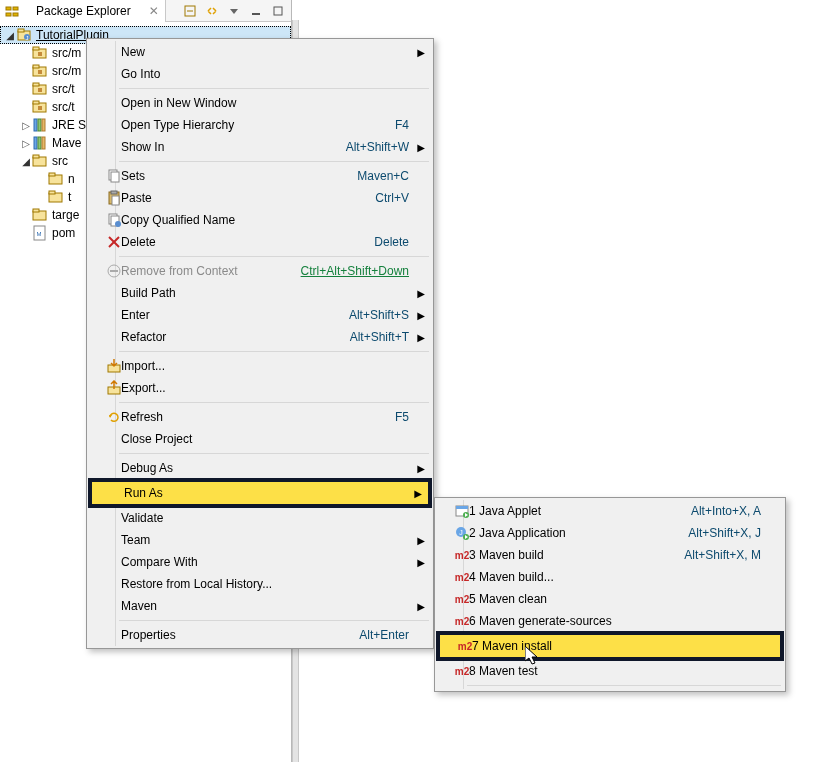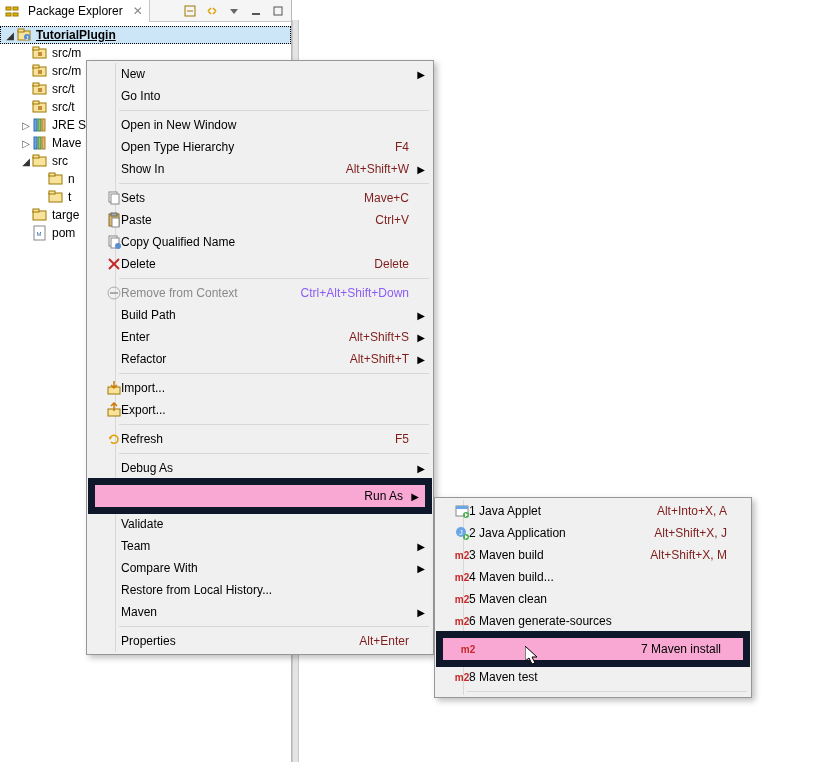"Package Explorer" .view-tab { gap: 8px -> 16px }
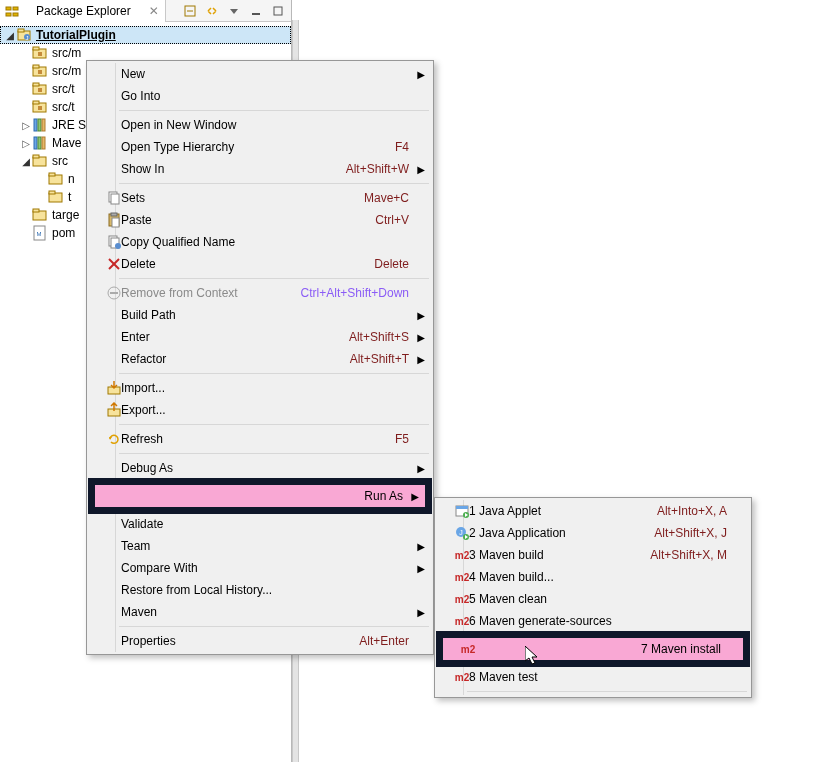"TutorialPlugin" .tree-row.selected .label { font-weight: bold -> none }
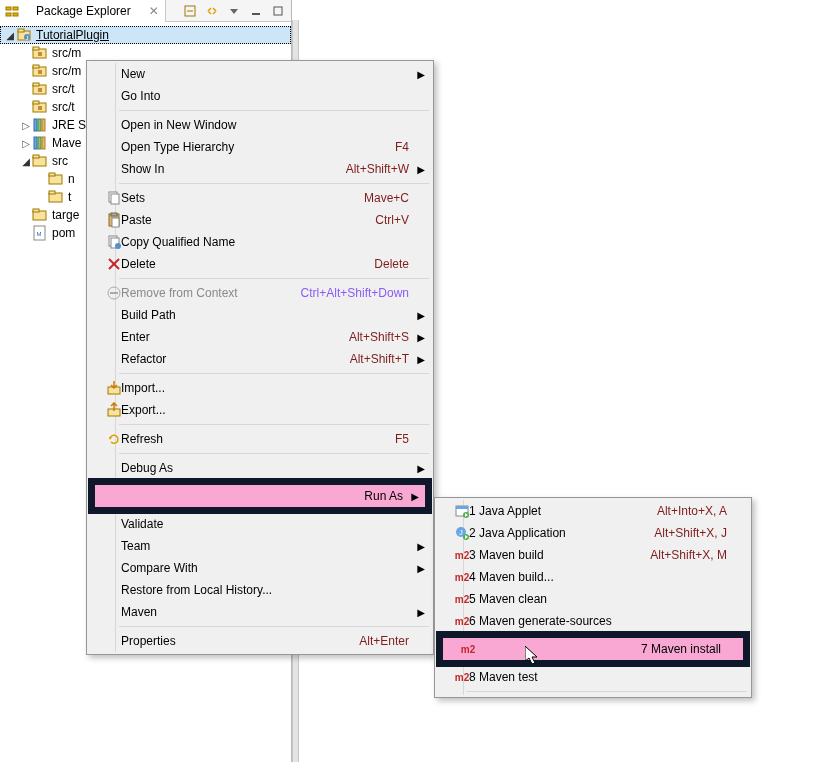"New" .menu1 { margin-top: 22px -> none }
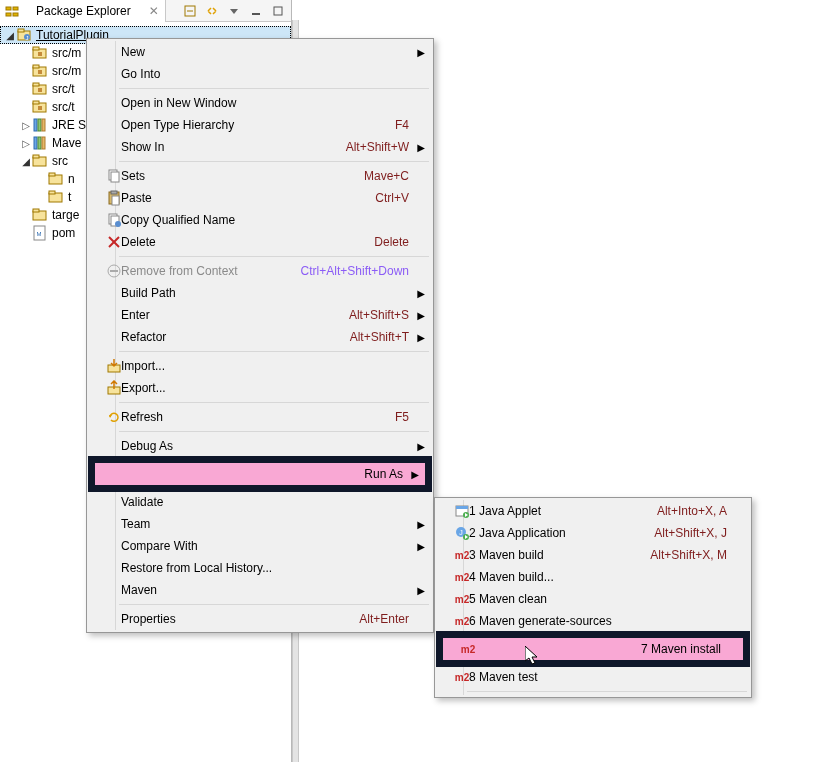"F4" .menu-item .mi-accel { color: #7f1d1d -> #0c4a6e }
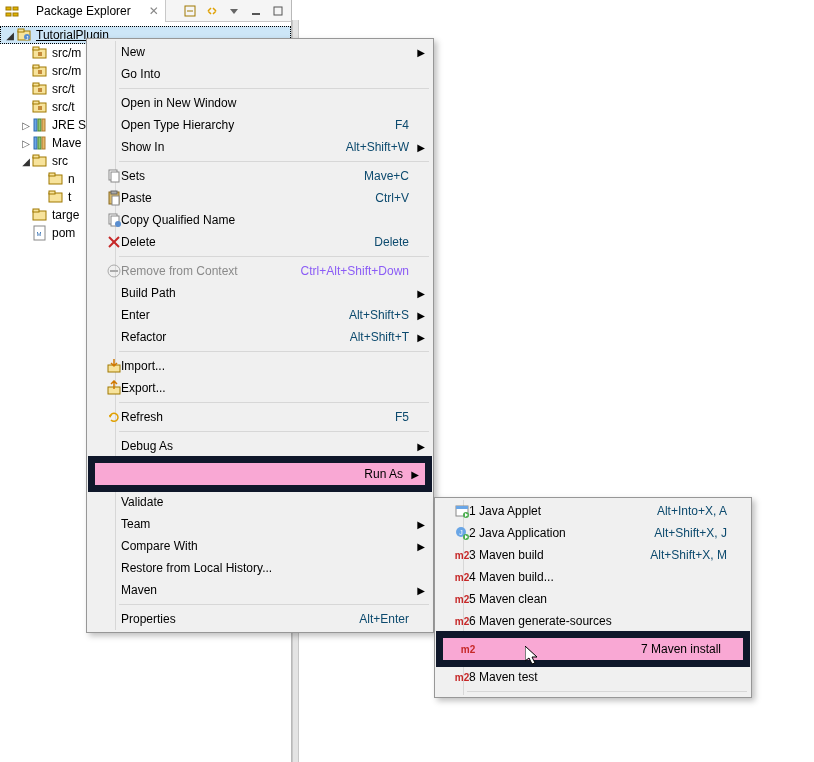"Mave+C" span.mi-accel { text: Mave+C -> Maven+C }
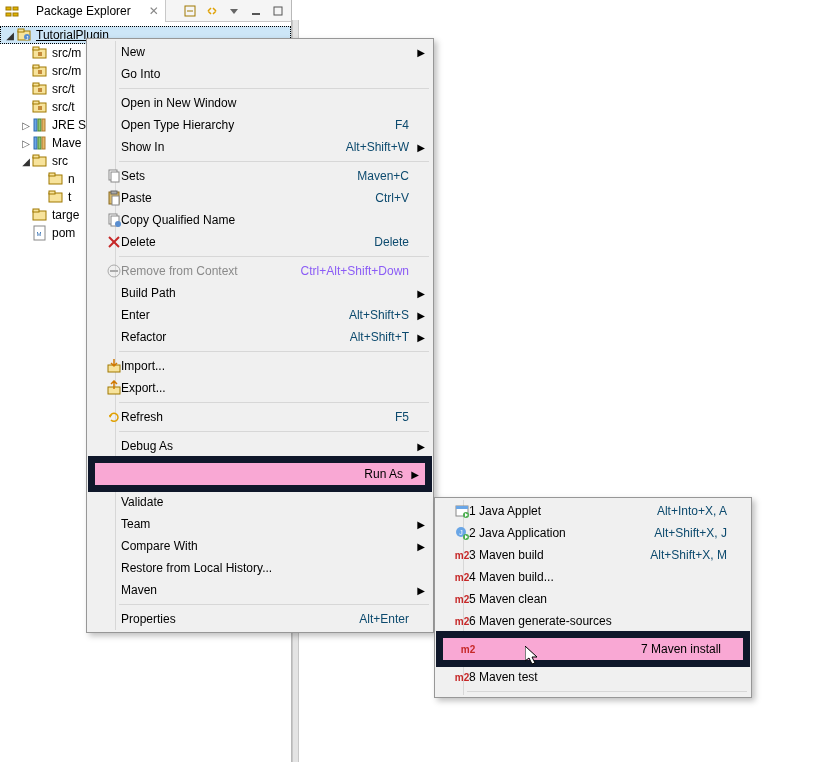"Ctrl+Alt+Shift+Down" .menu-item.disabled .mi-accel { color: #8b5cf6 -> #15803d; text-decoration: none -> underline }
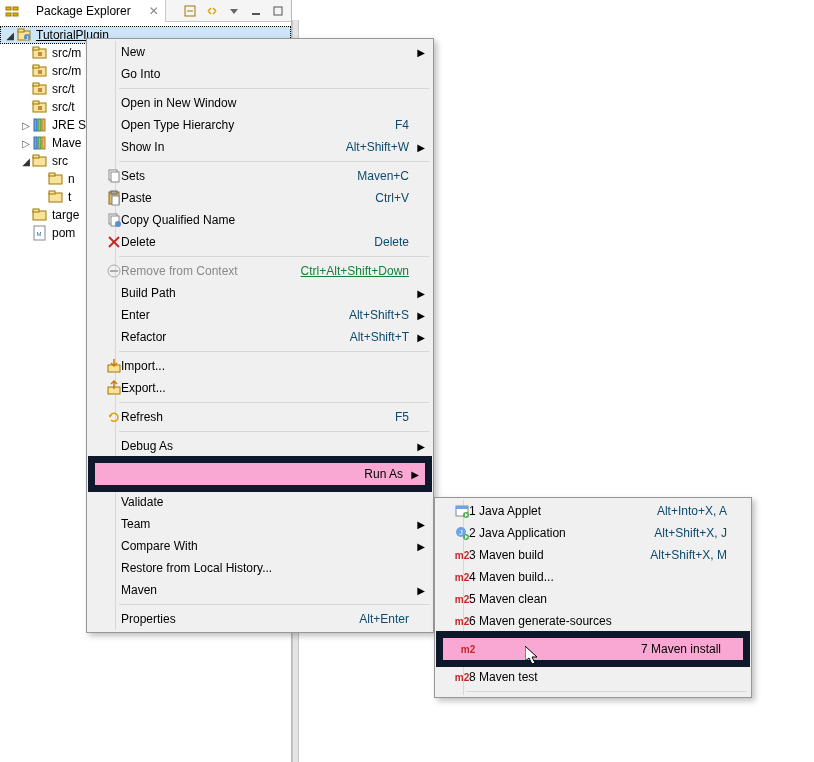"Close Project" div.menu-item { html: none -> <div> <span>Close Project</span> </div> }
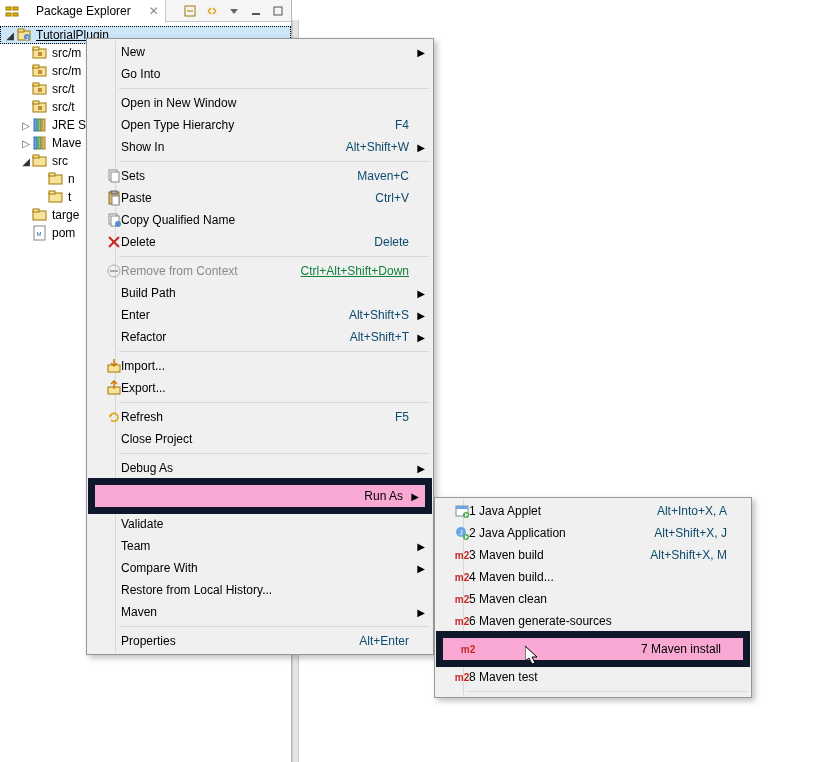"Run As" .menu-item.highlight { background: #f9a8d4 -> #fde047; border: 7px solid #0f172a -> 4px solid #0f172a; justify-content: flex-end -> none }
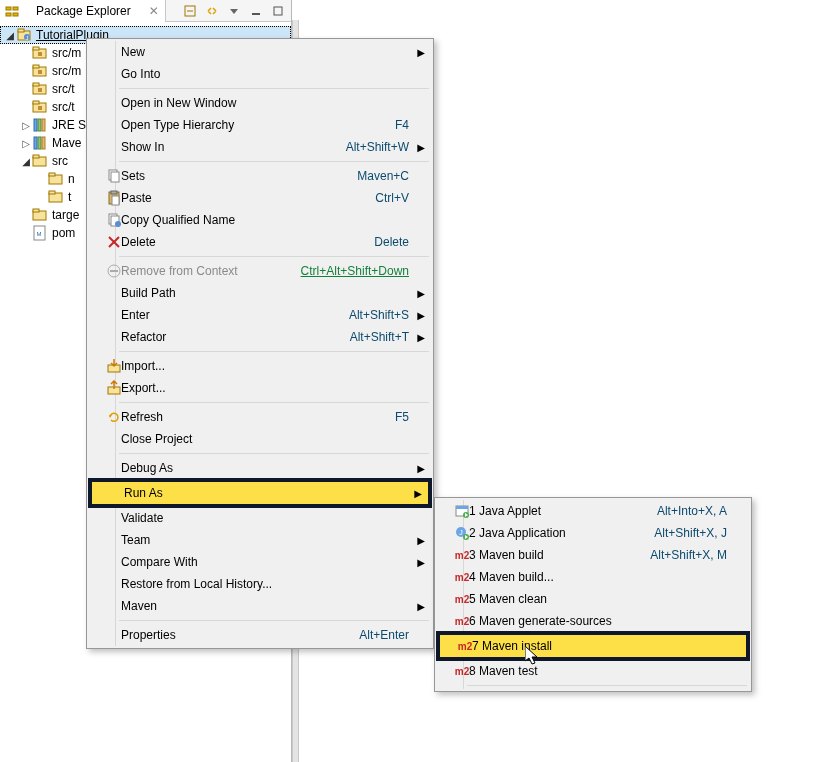"1 Java Applet" .menu2 { width: 318px -> 352px }
